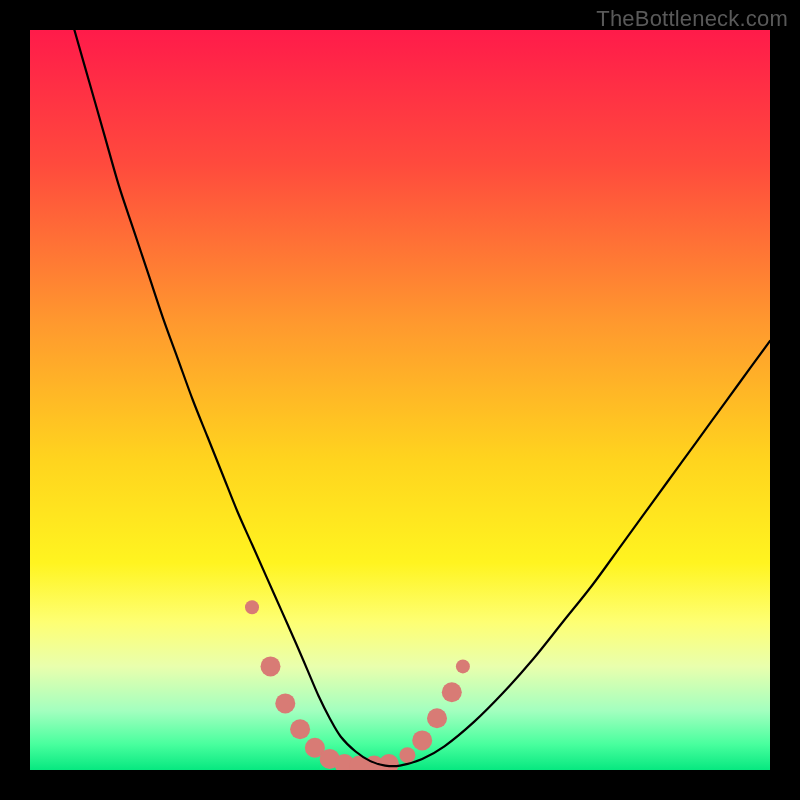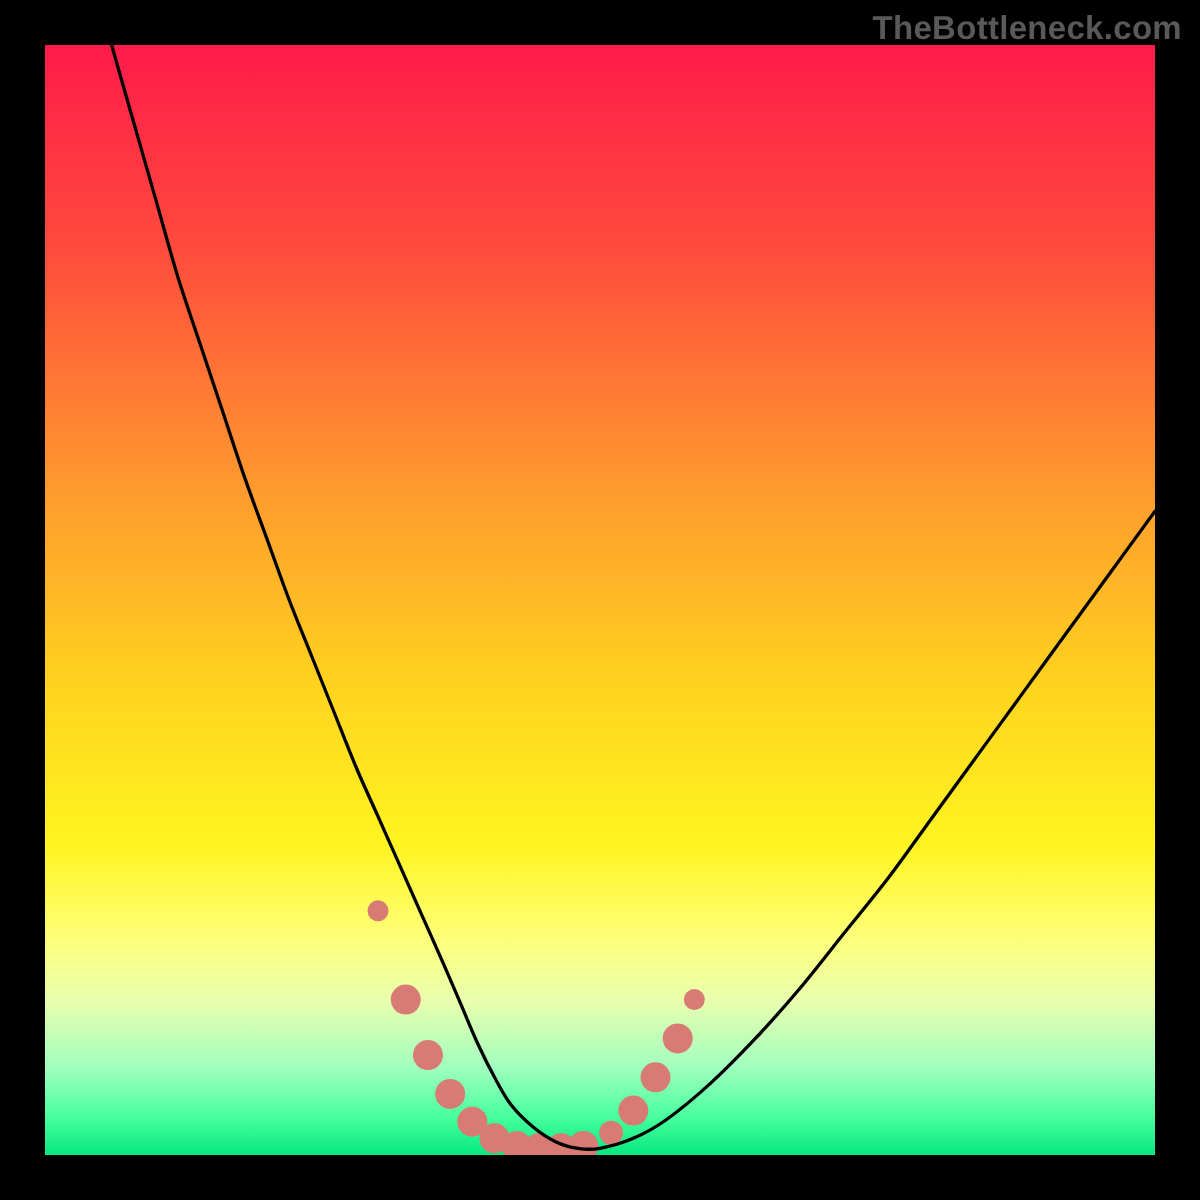"TheBottleneck.com" .watermark { font-weight: 700 -> 400 }
